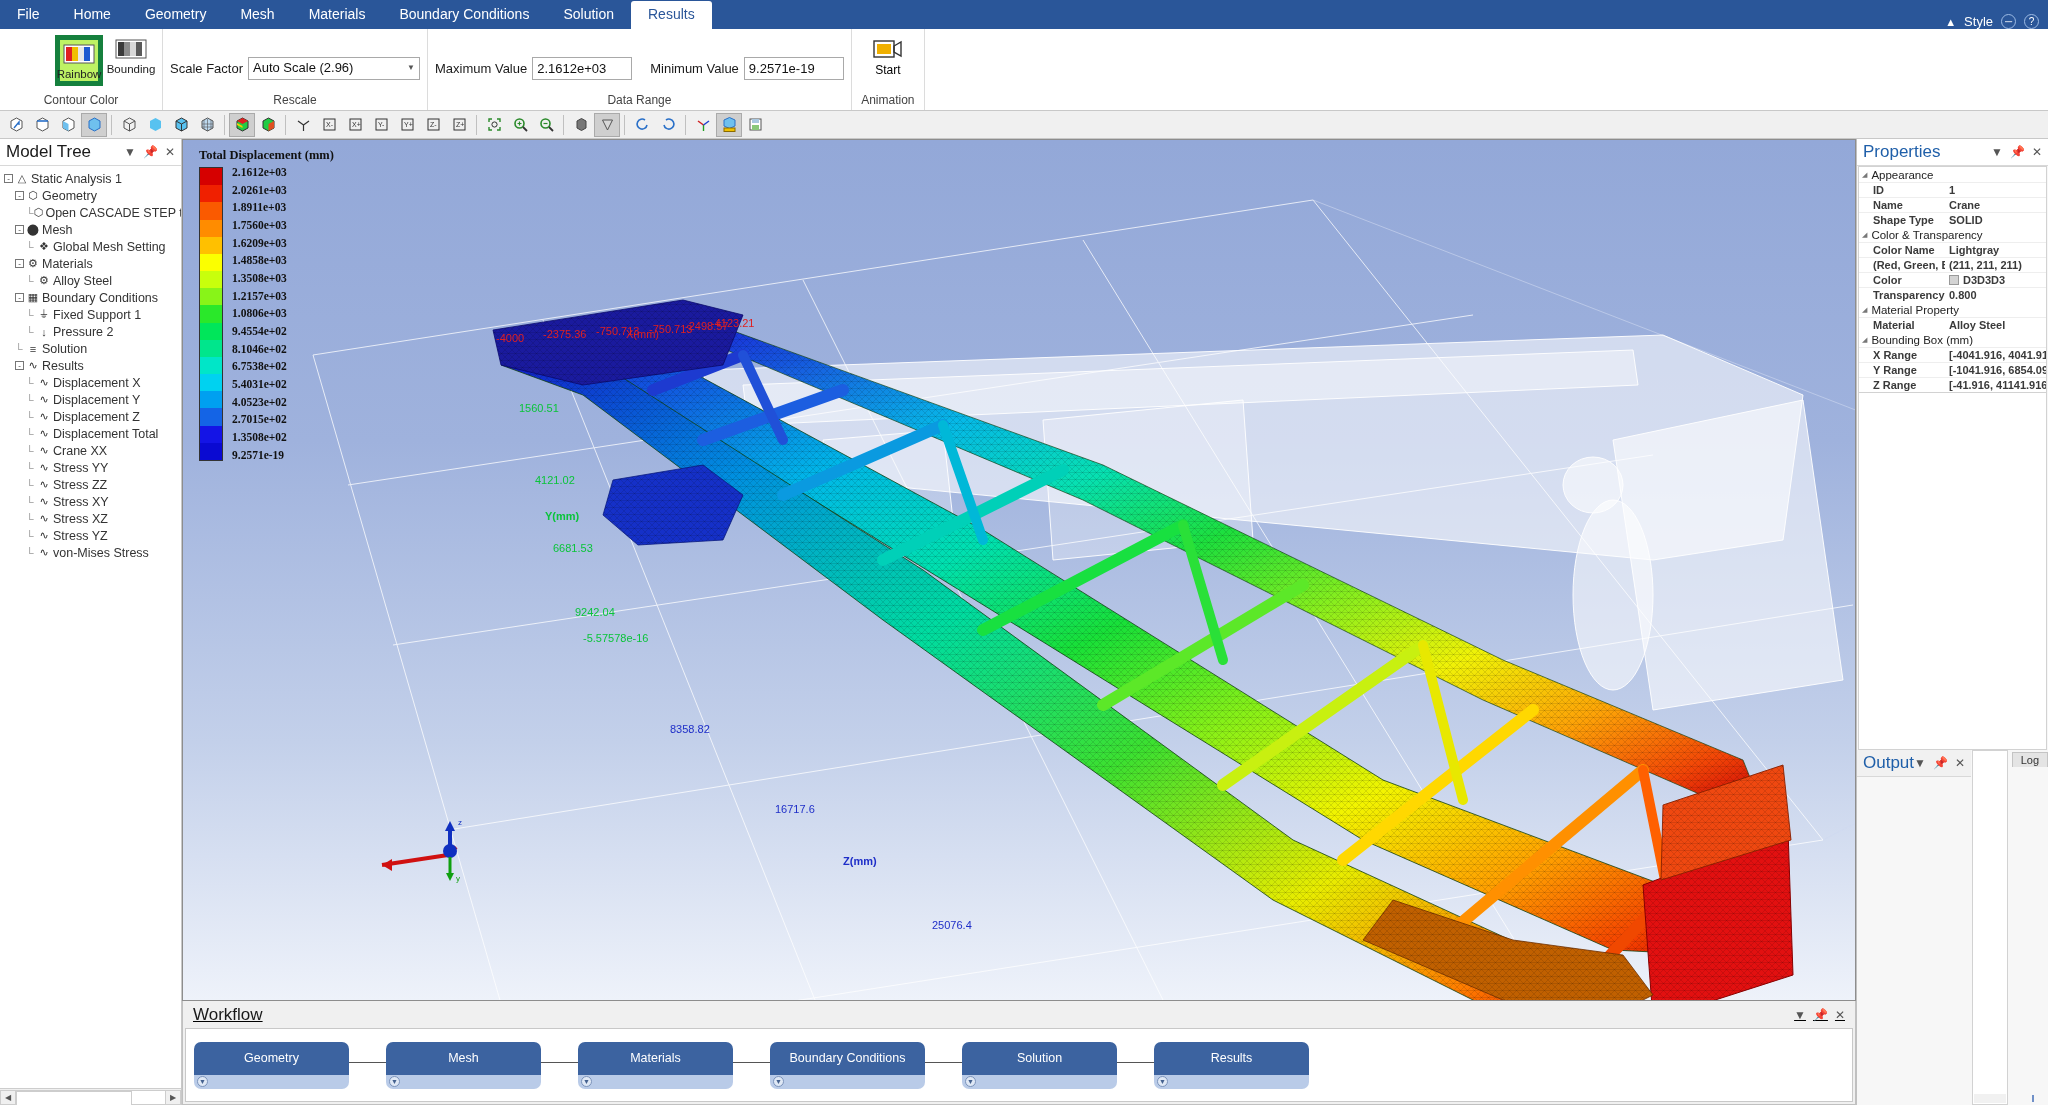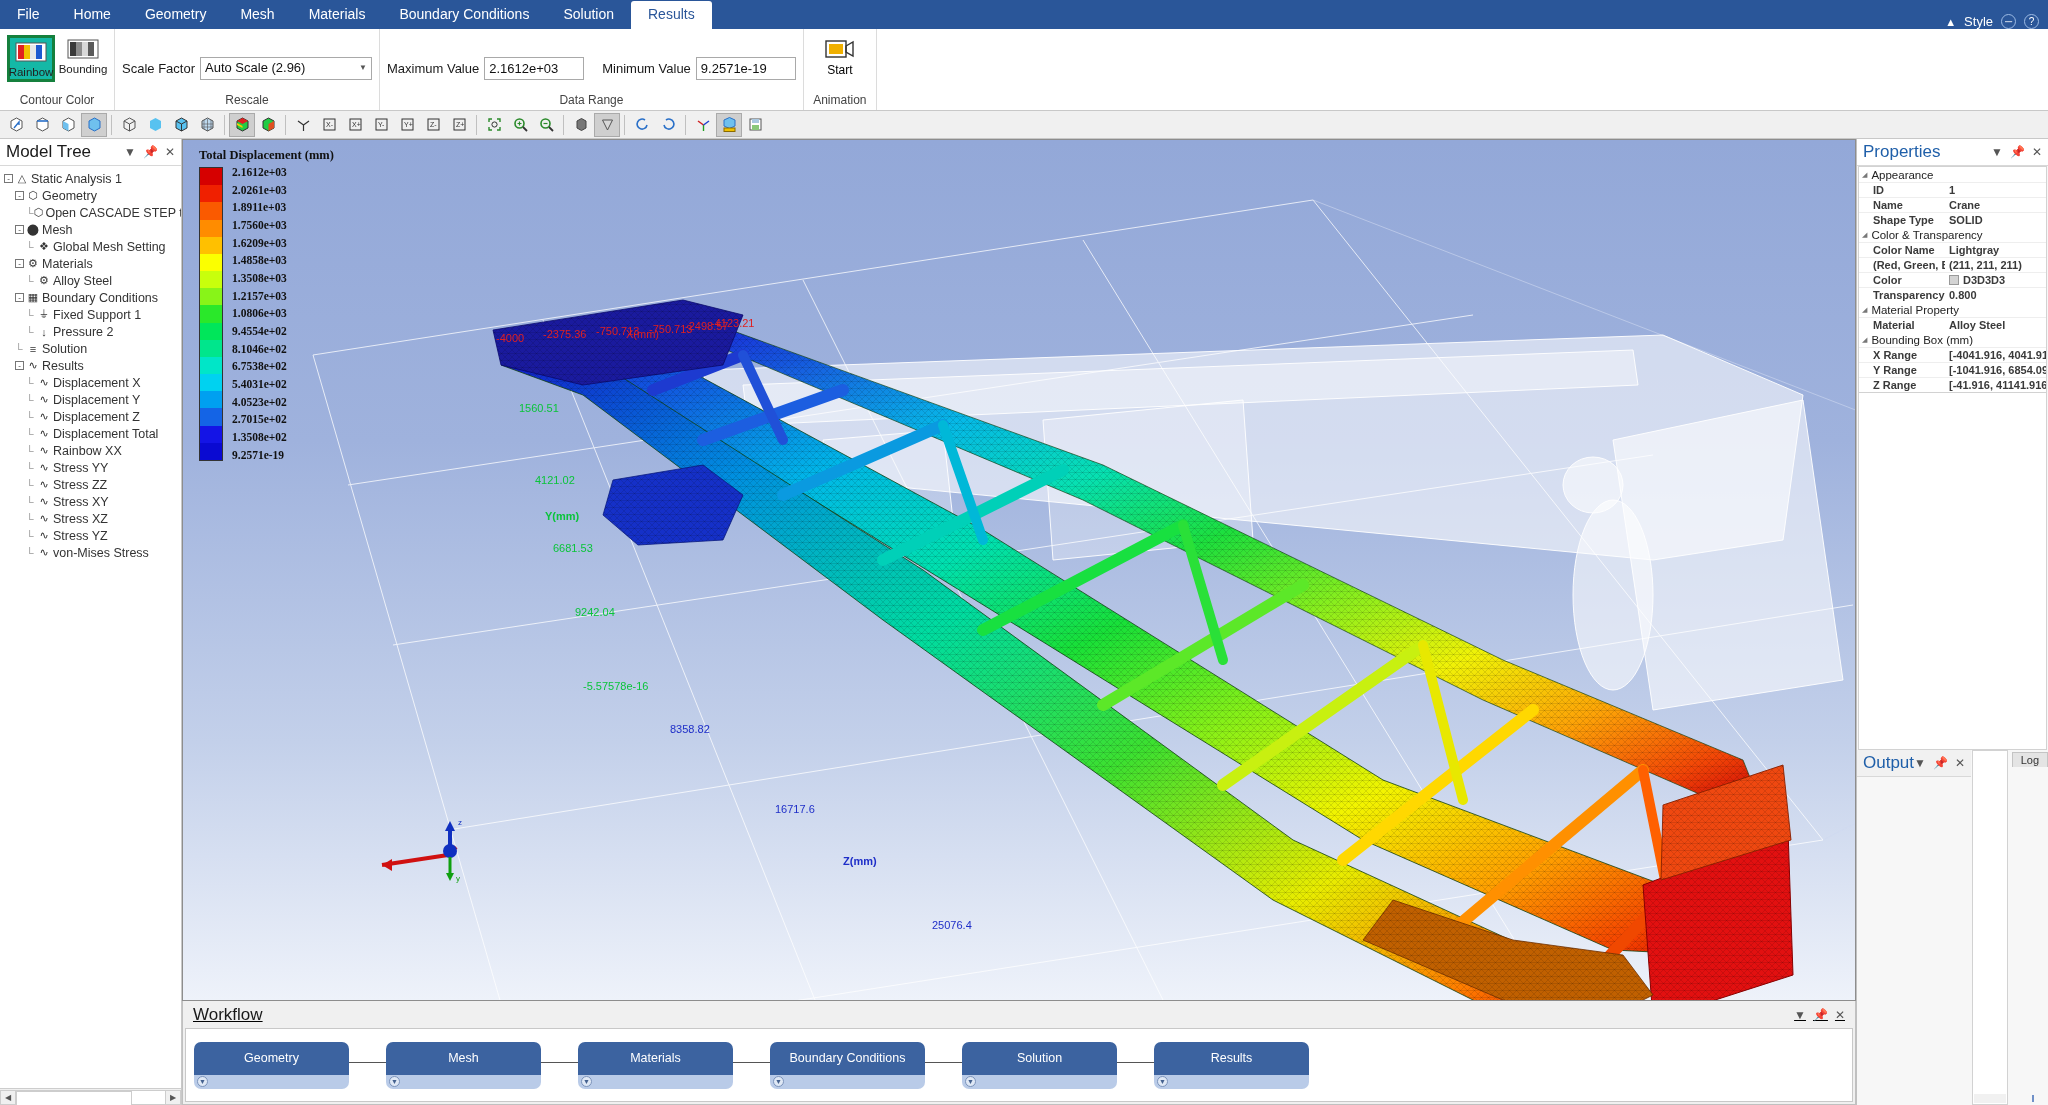"Rainbow" .big-btn.sel { background: #14b8a6 -> #bef264; border: 3px solid #15803d -> 5px solid #15803d; margin-left: none -> 48px }
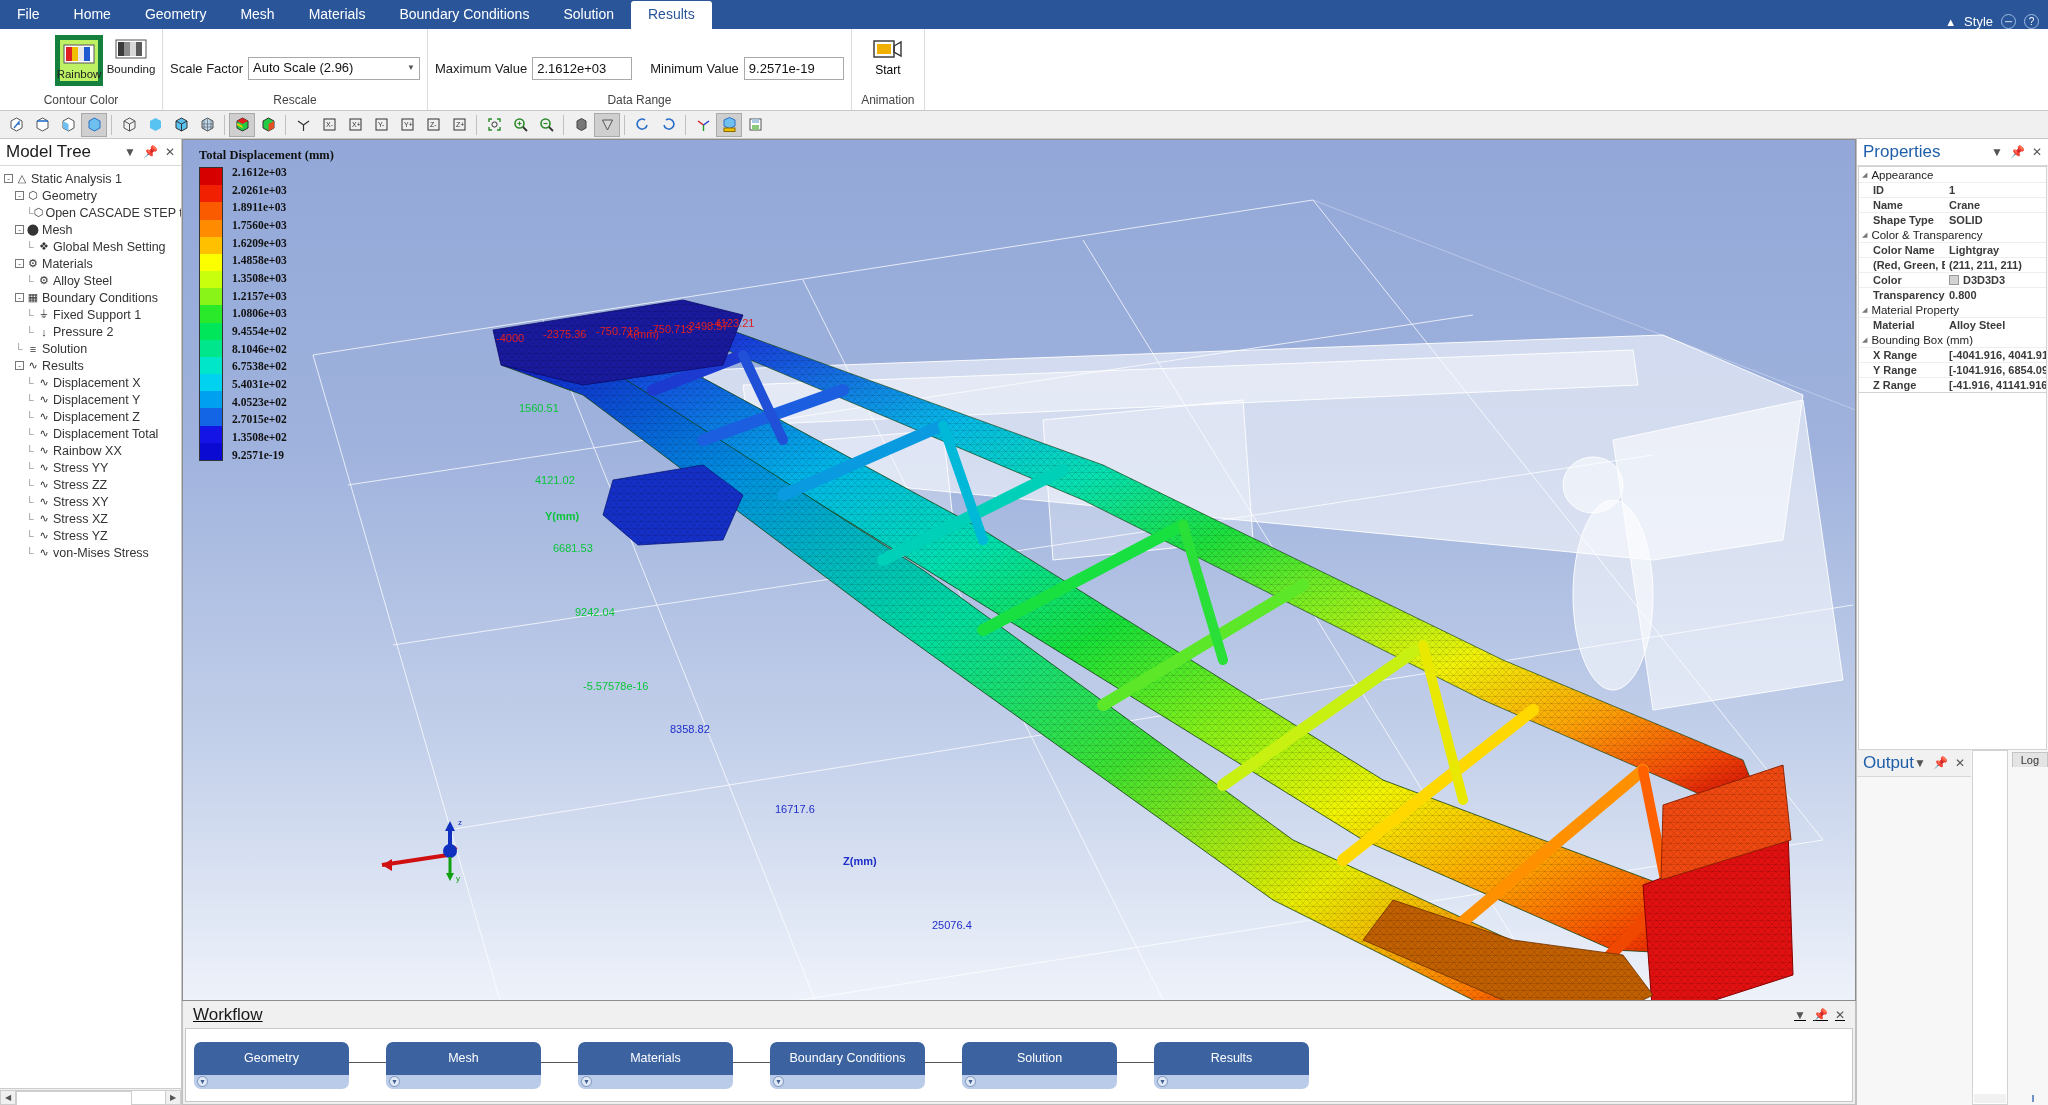"Rainbow XX" span { text: Rainbow -> Crane }
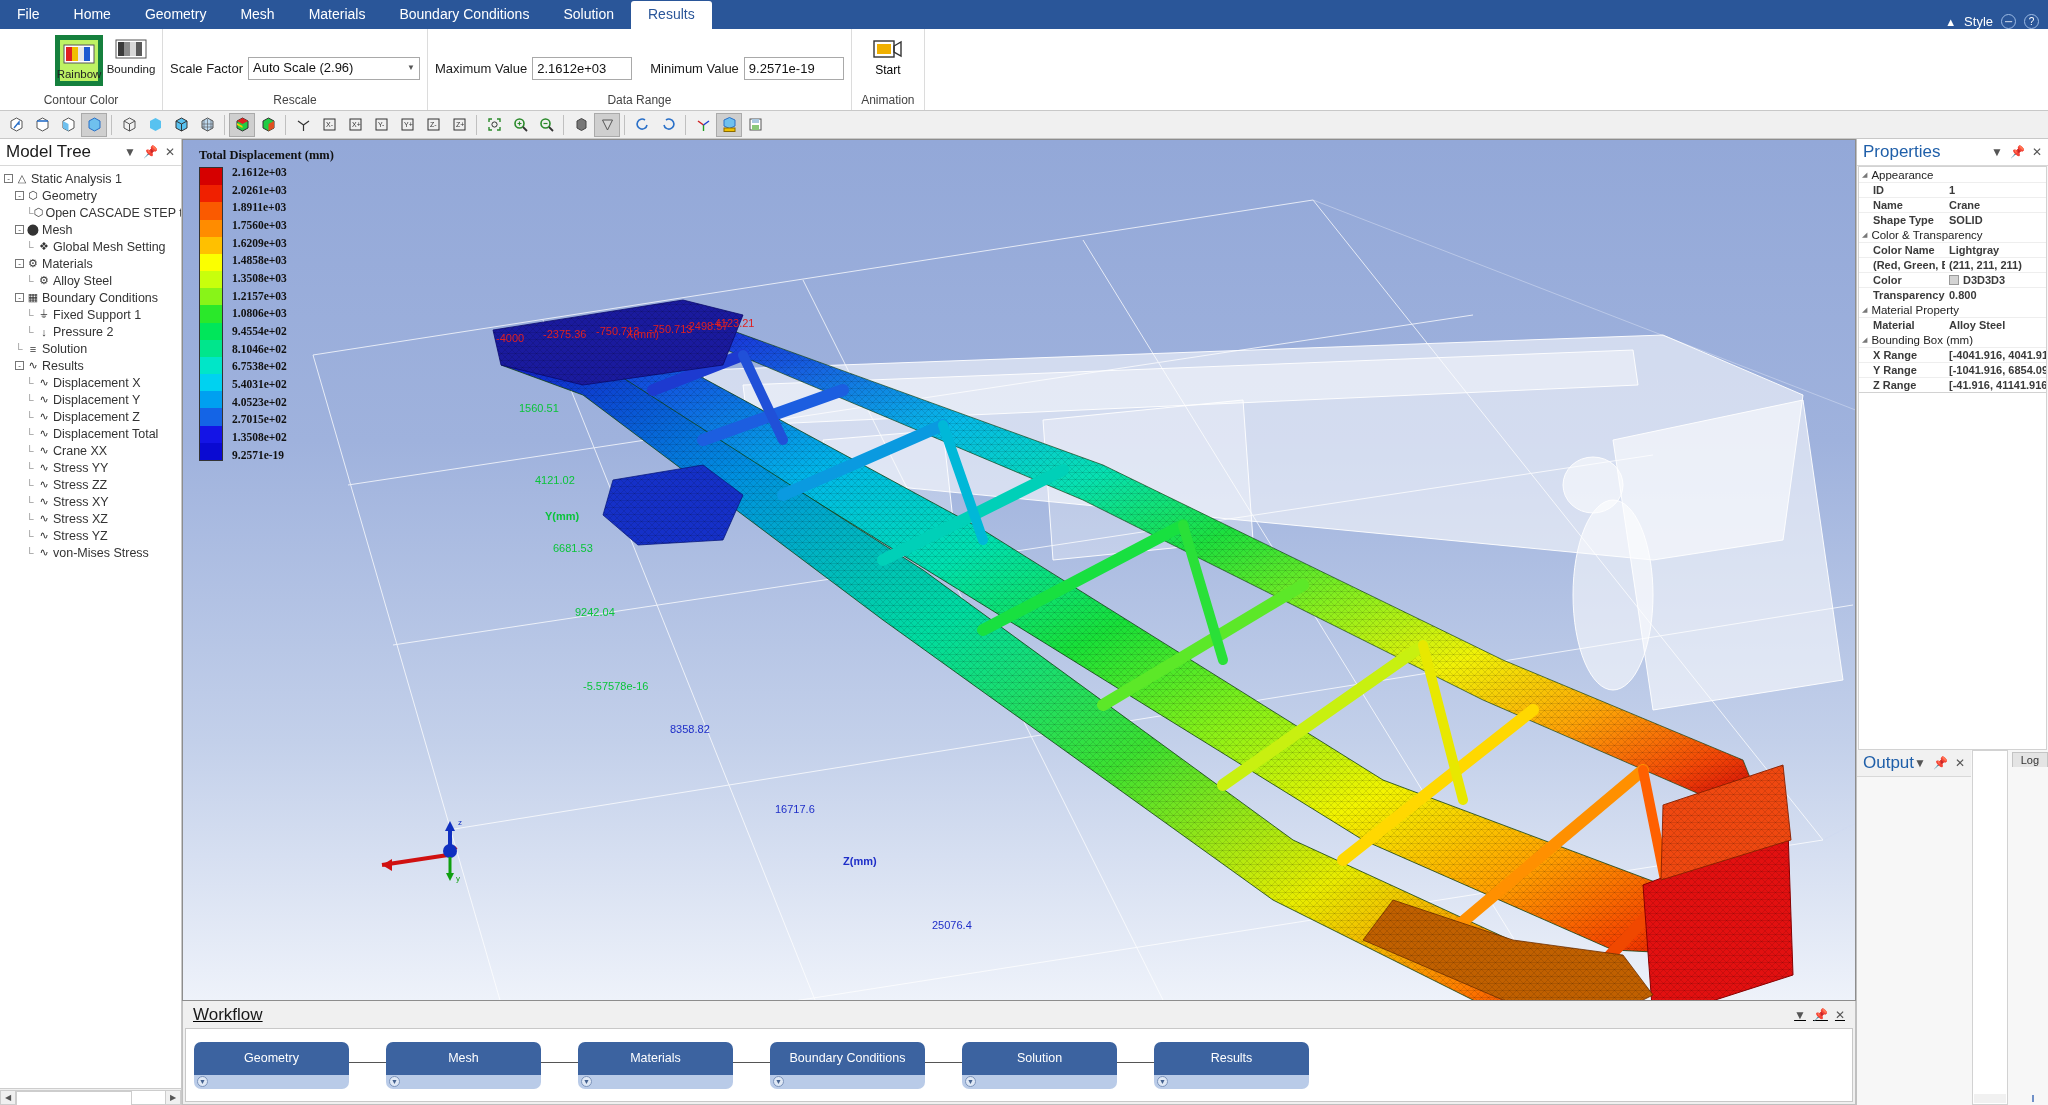"-5.57578e-16" div.vp-text { top: 540px -> 492px }
